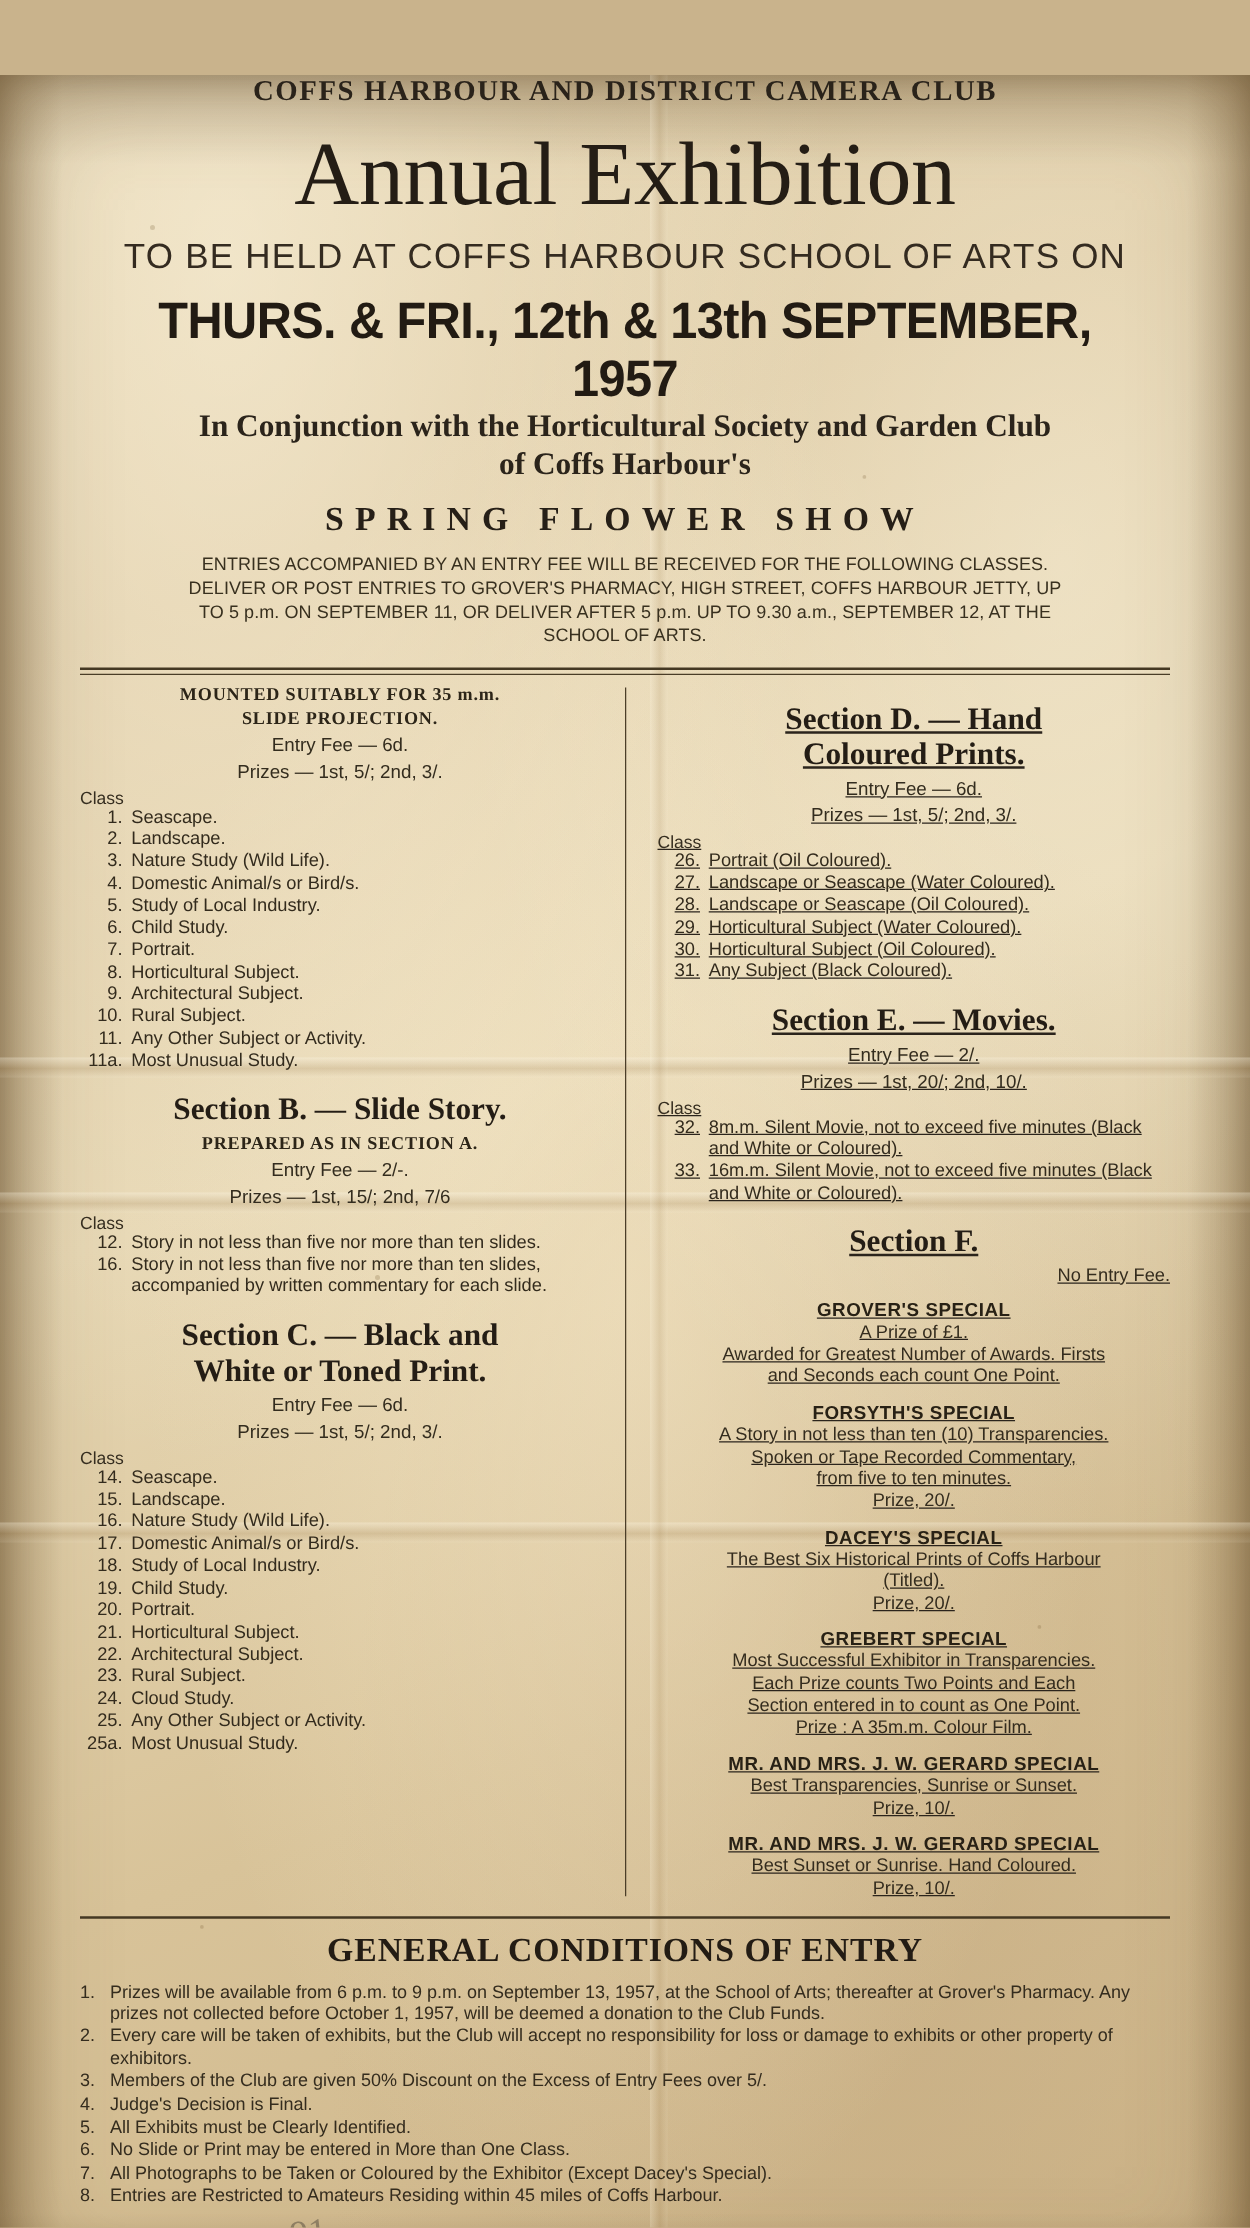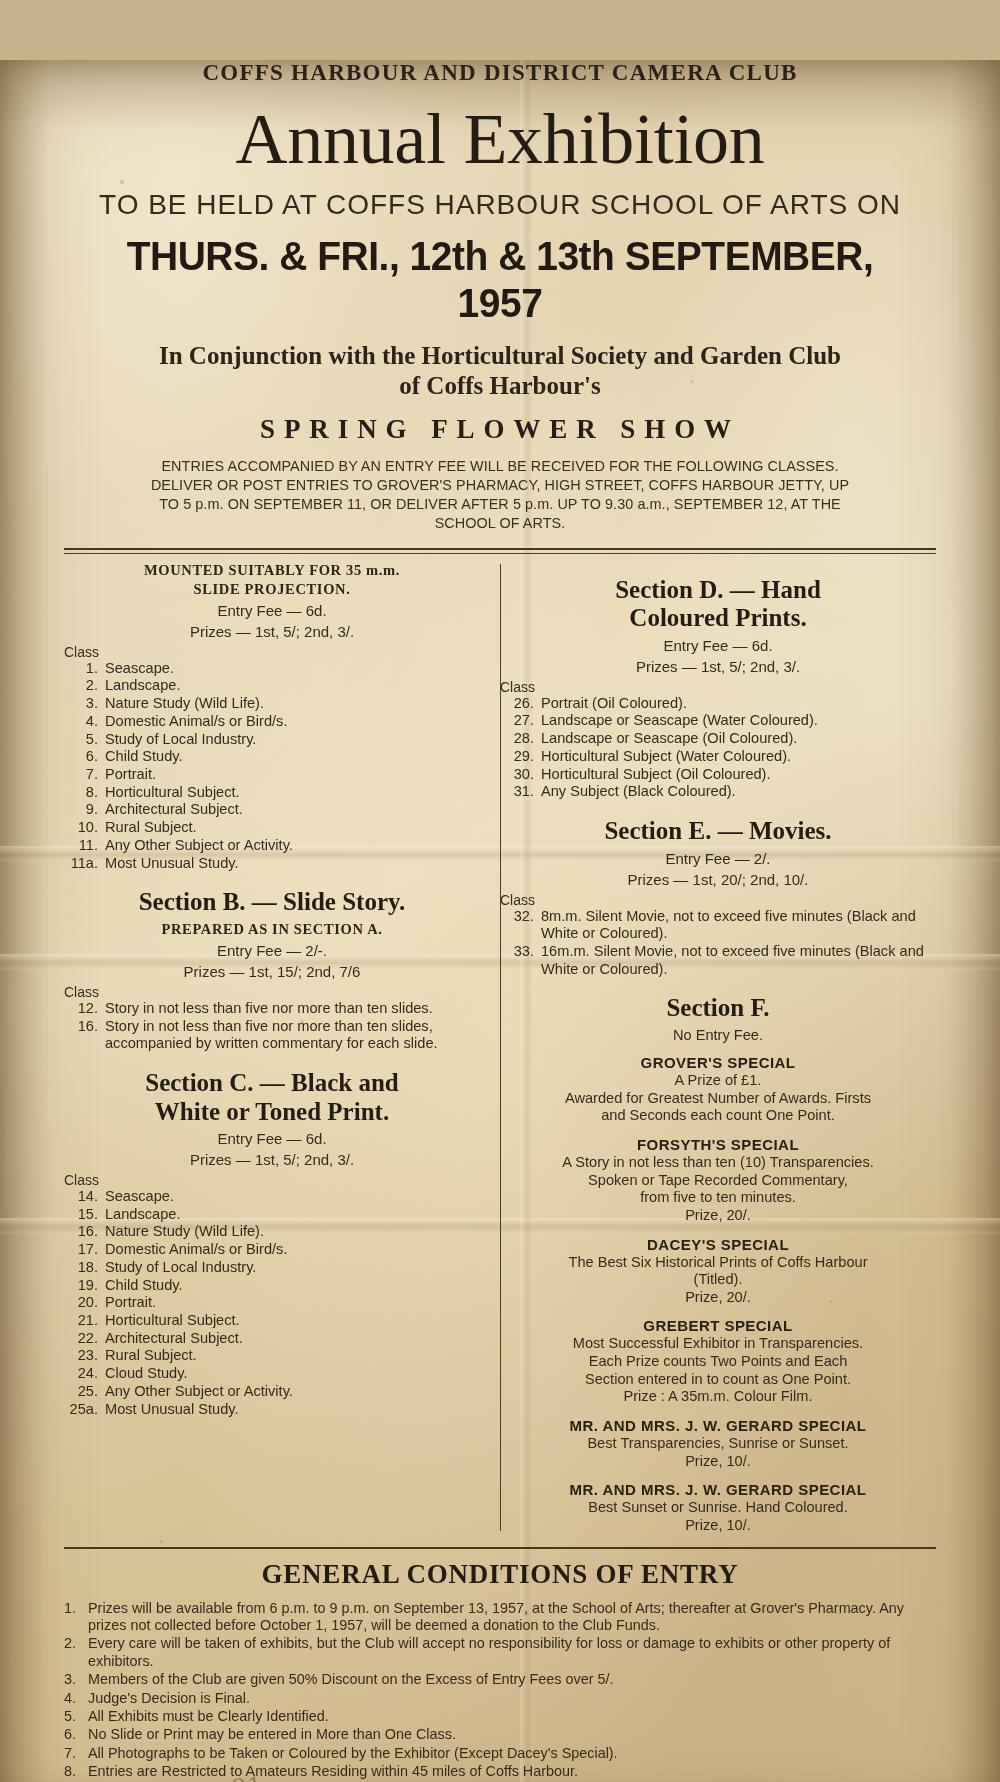"In Conjunction with the Horticultural" .conj { margin-top: 14px -> 0 }
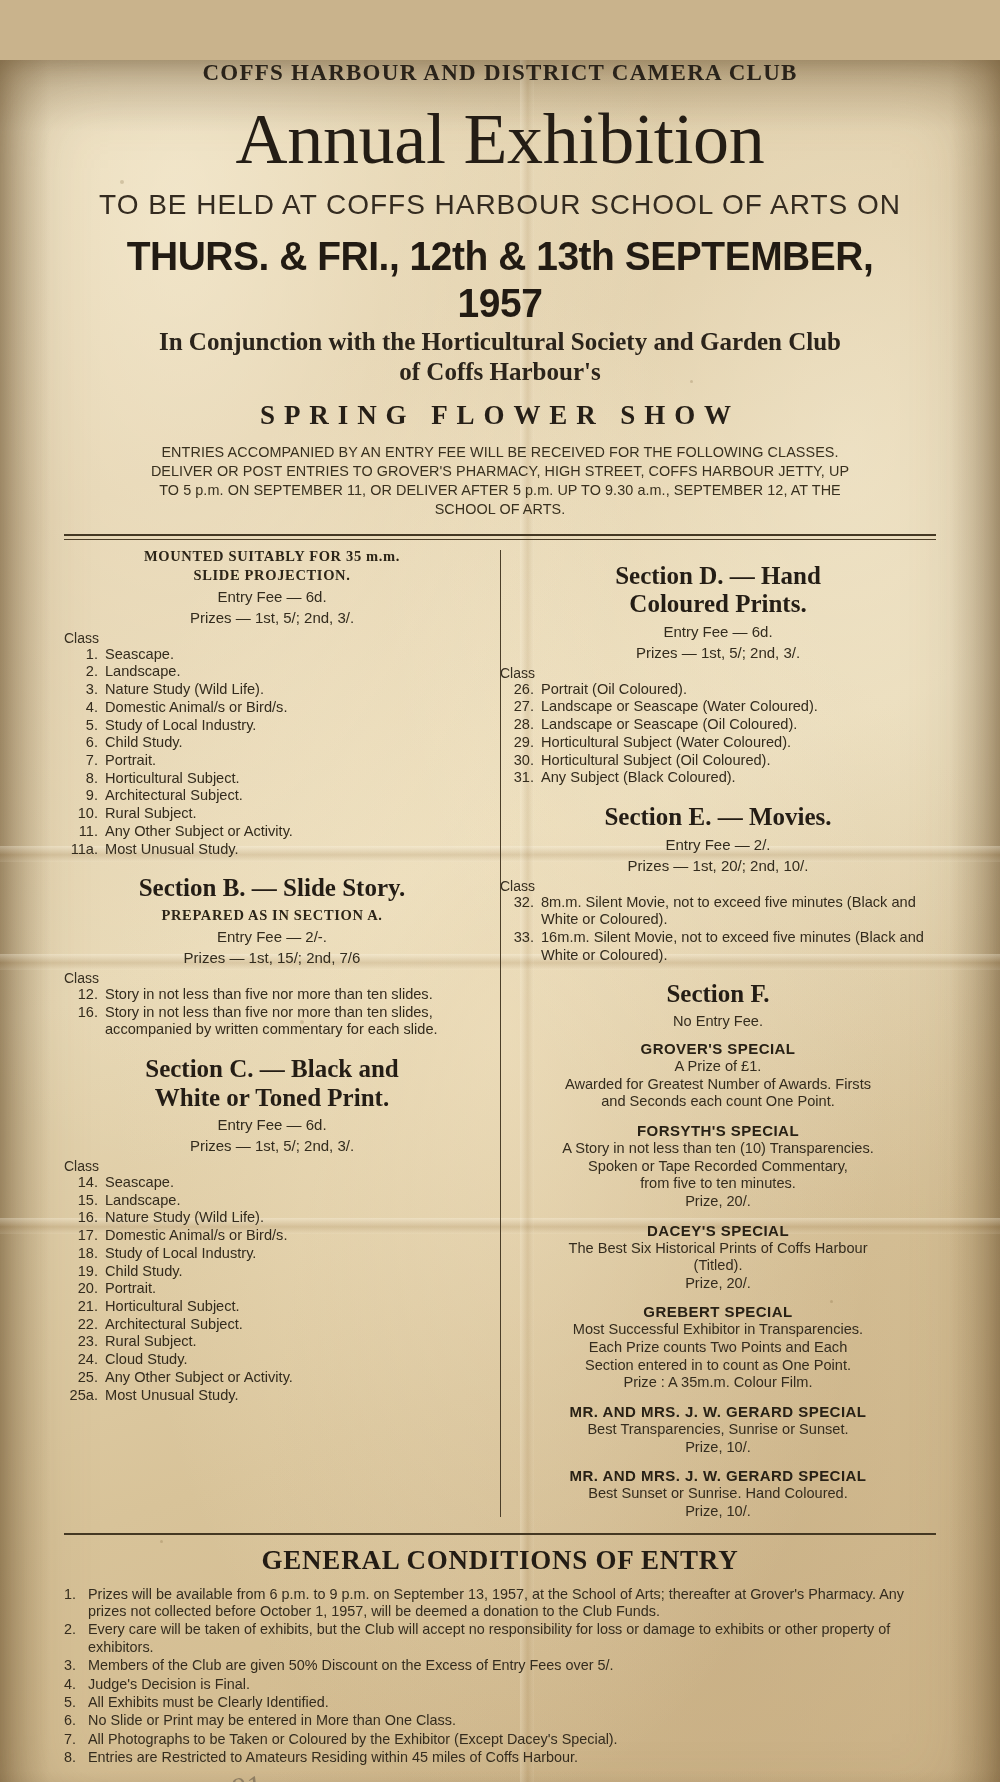"Section D. — Hand" .col.right { padding-left: none -> 26px; text-decoration: none -> underline }
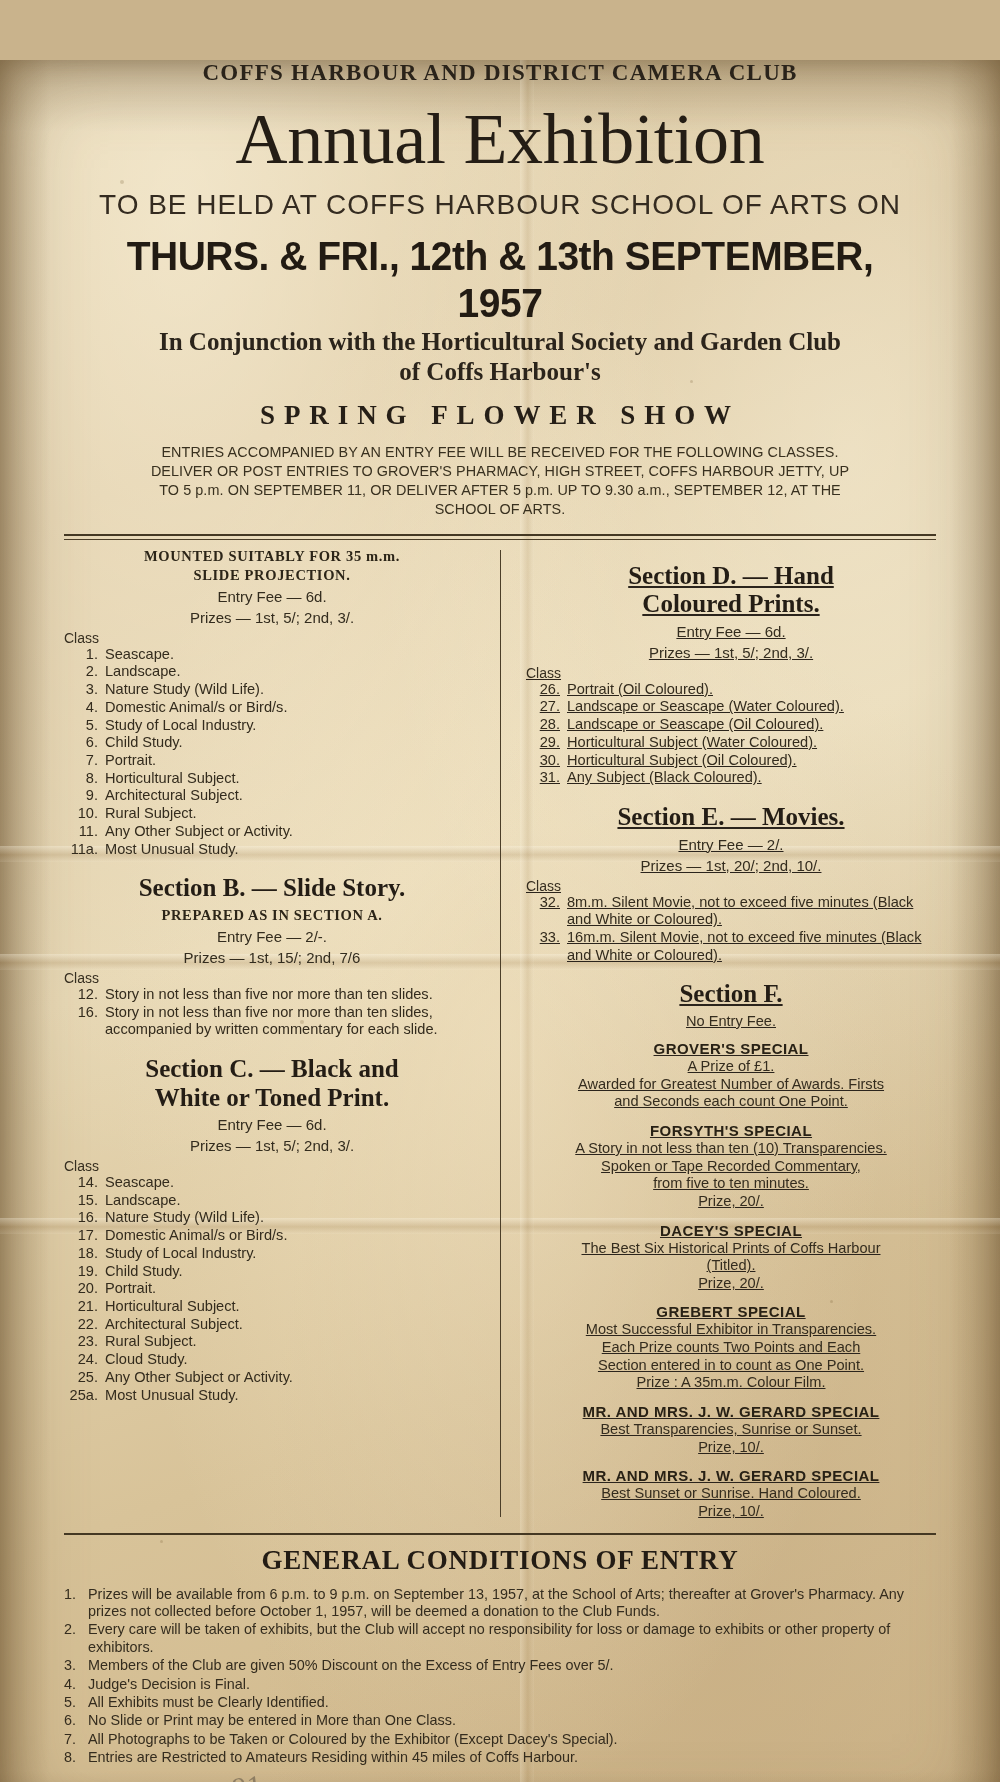"No Entry Fee." .no-fee { text-align: center -> right }
